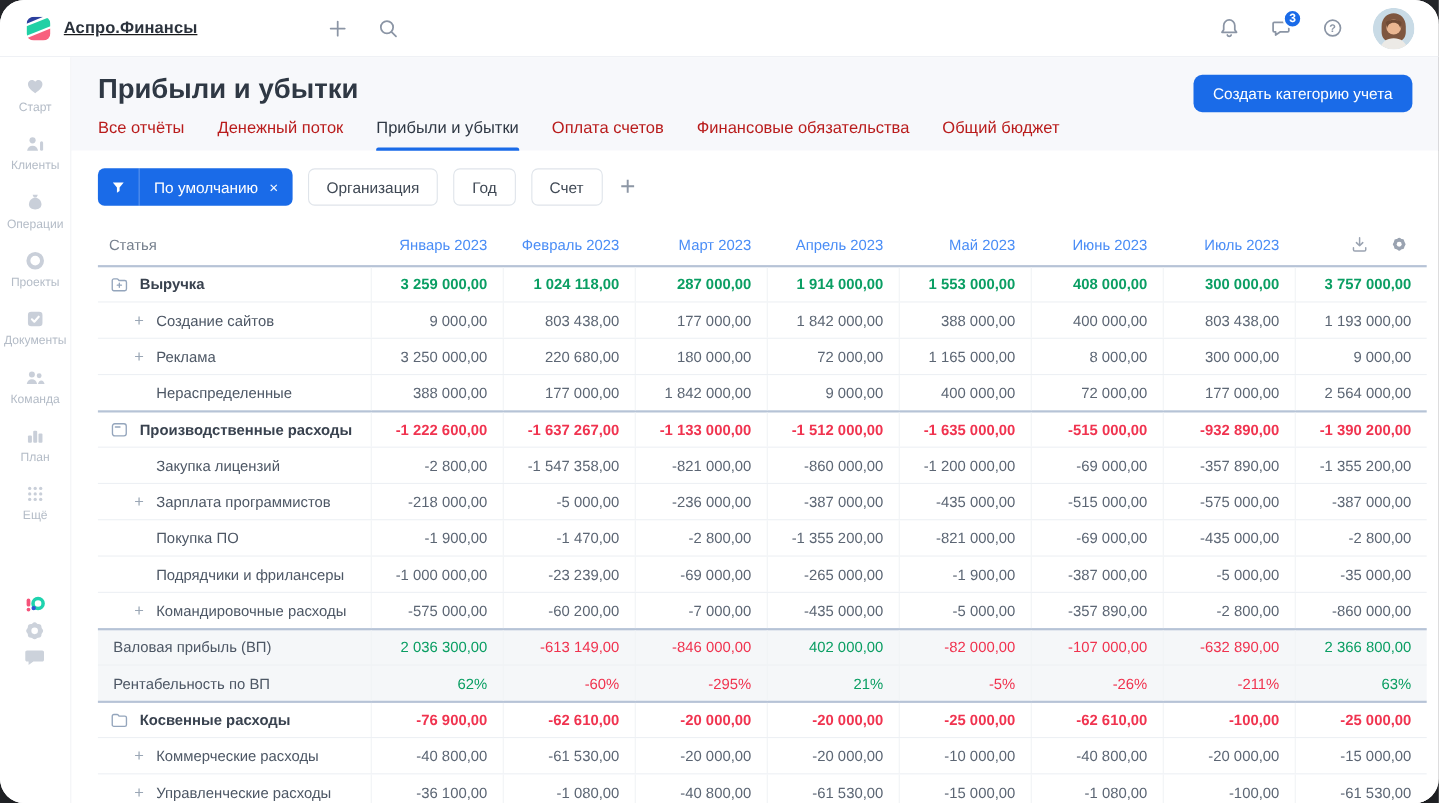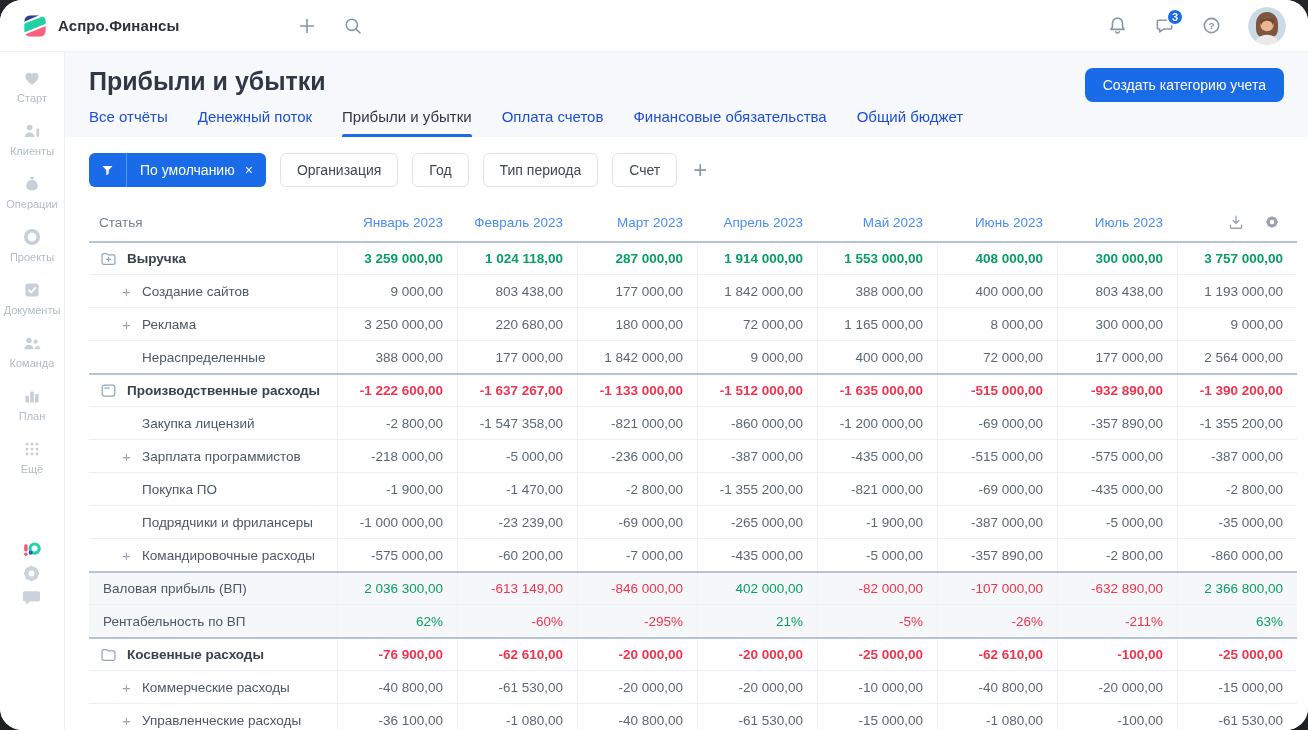"Аспро.Финансы" .topbar { text-decoration: none -> underline }
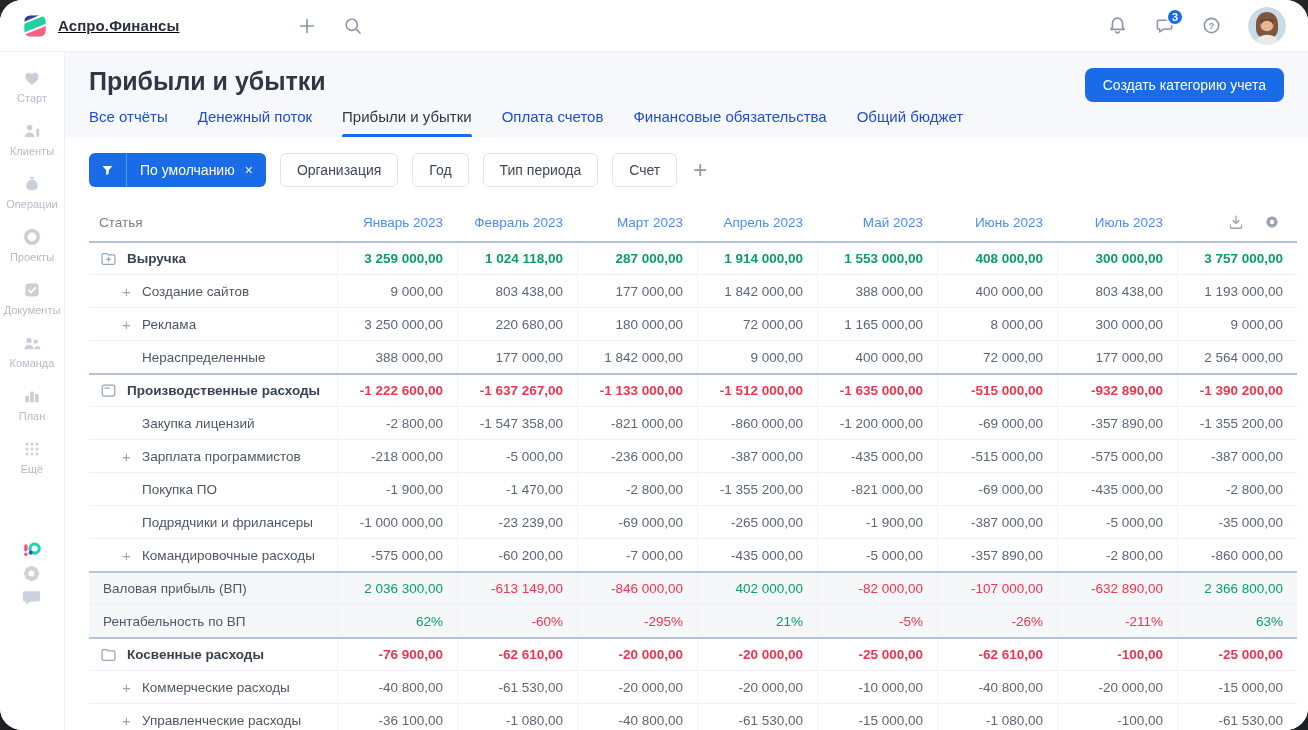"Все отчёты" .tab { color: #1d4ed8 -> #b91c1c }
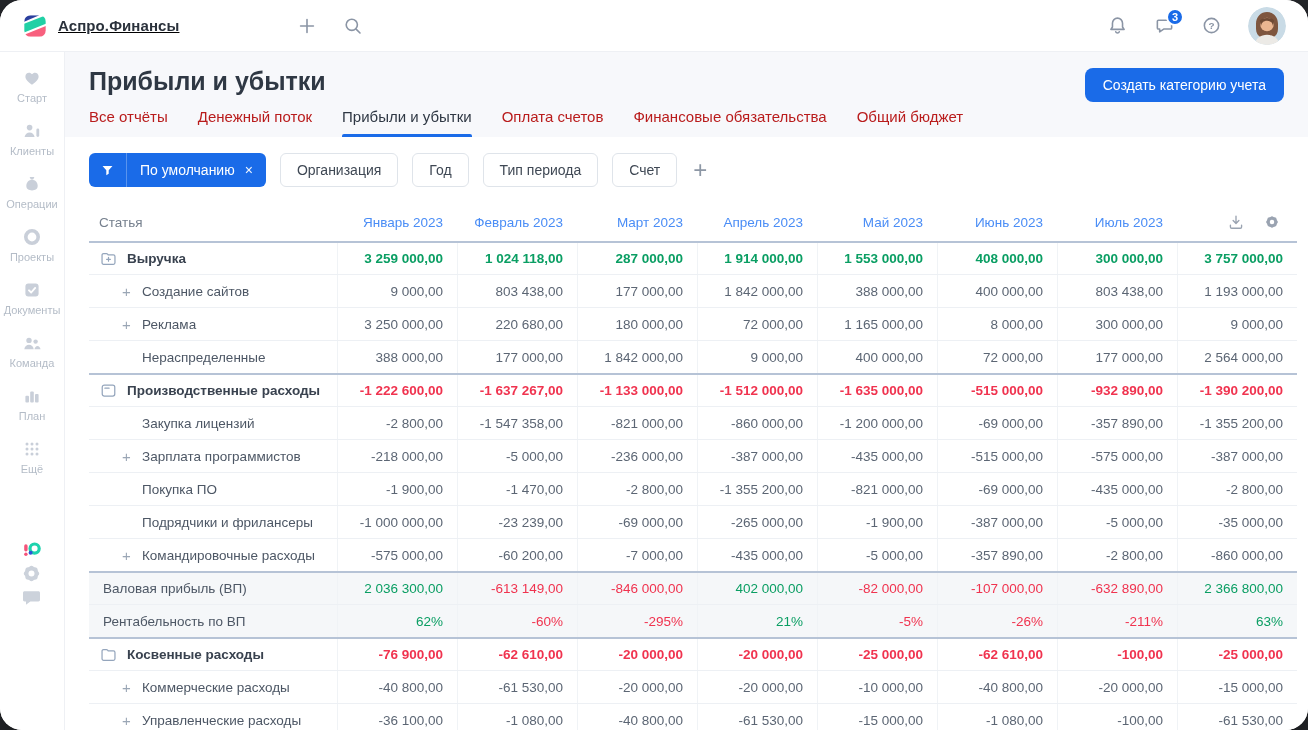"Тип периода" button.chip { html: <button>Тип периода</button> -> none }
